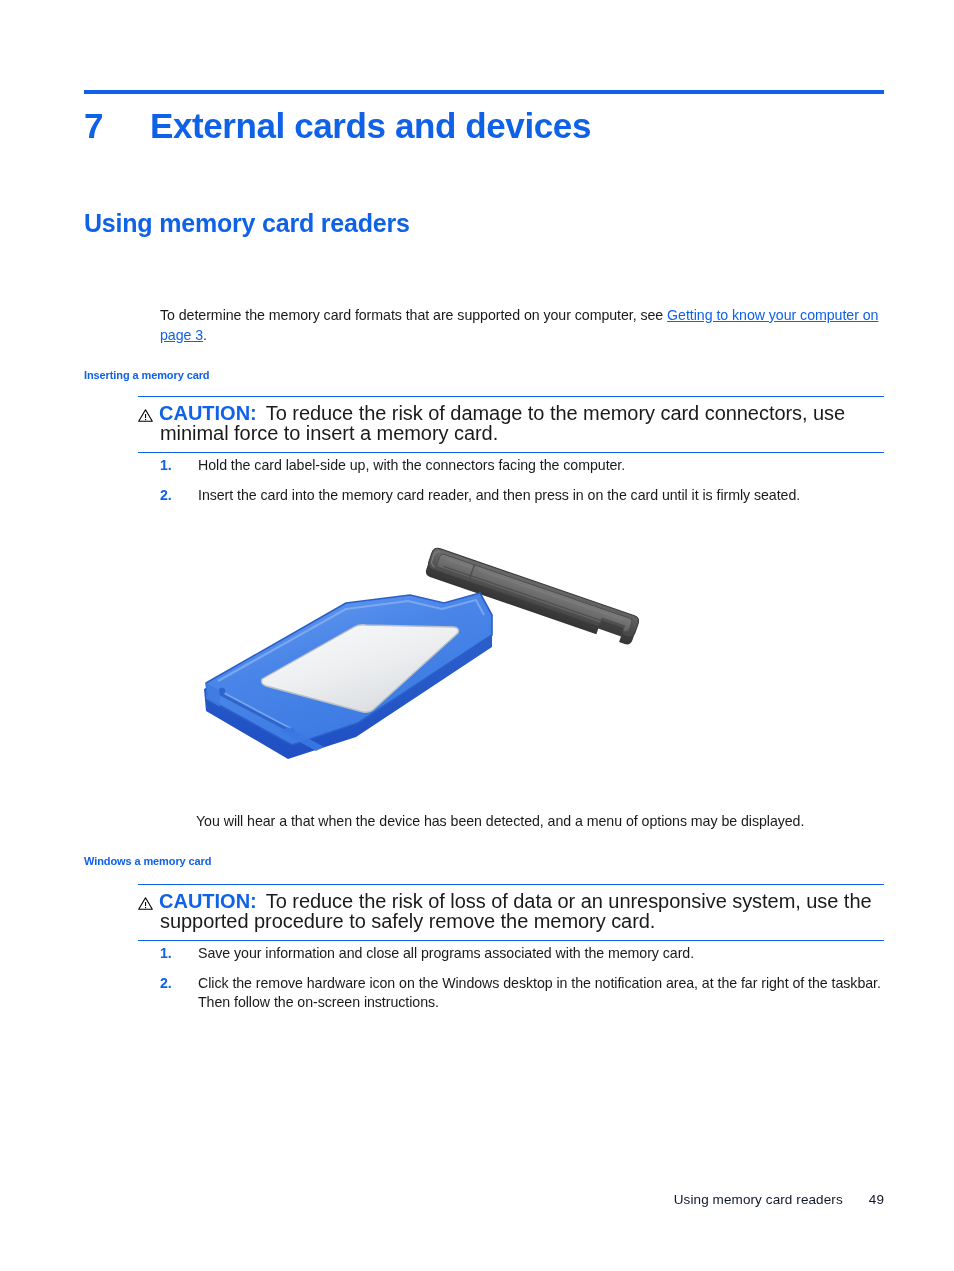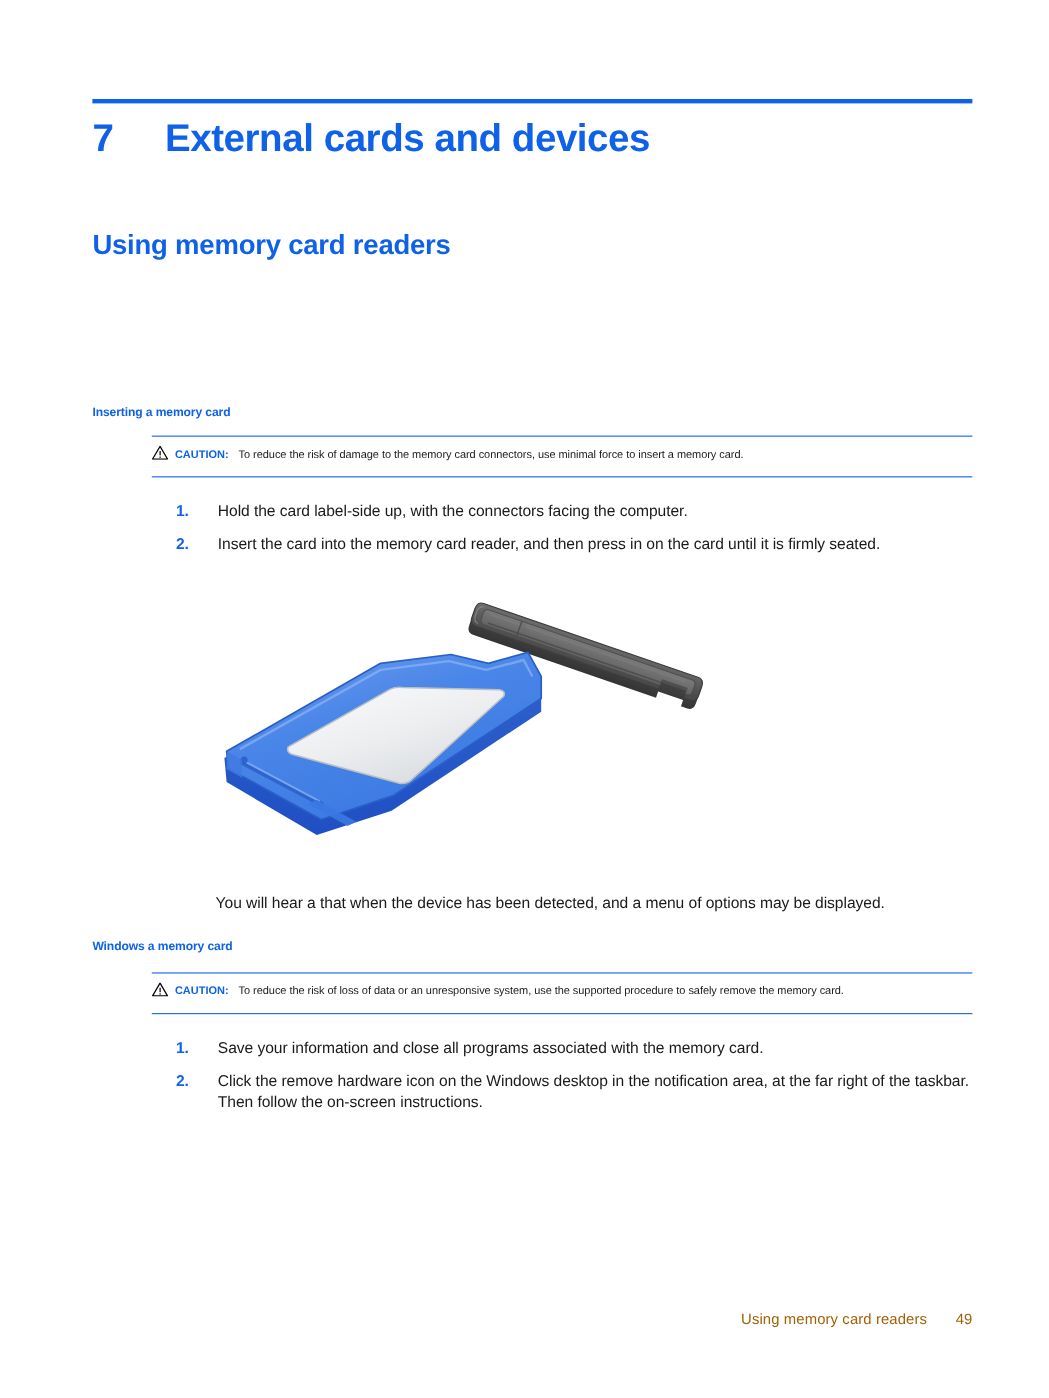"To determine the memory card" div.body-text { html: none -> <div> <span>To determine the memory card formats that are supported on your computer, see </span><a>Getting to know your computer on page 3</a><span>.</span> </div> }
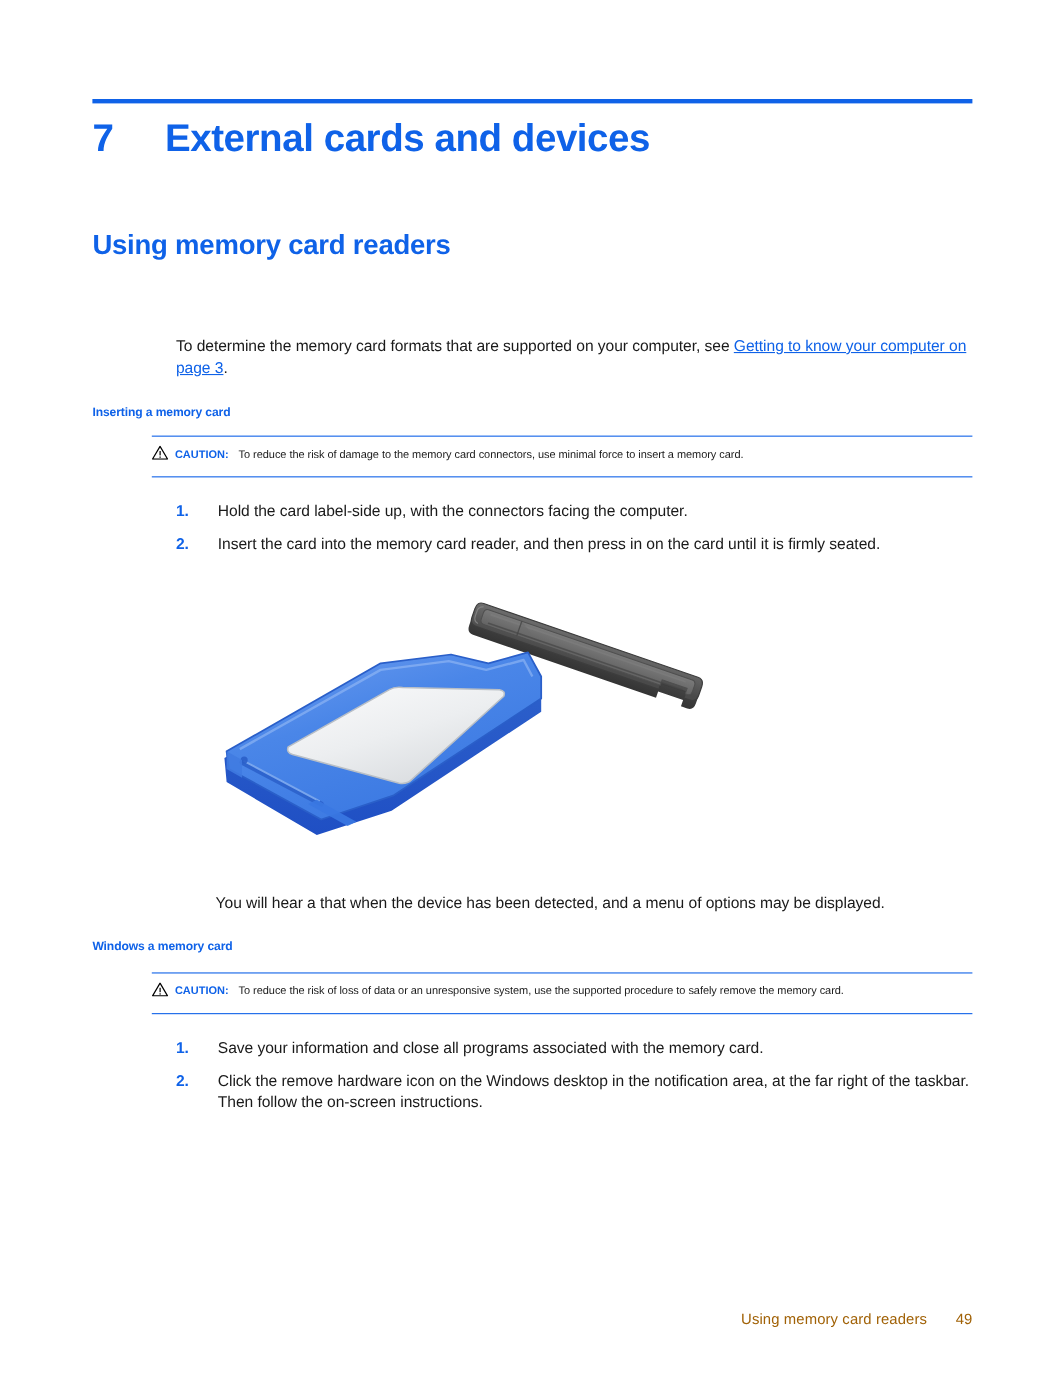"CAUTION: To reduce the risk" .note-body { font-size: 10px -> 20px }
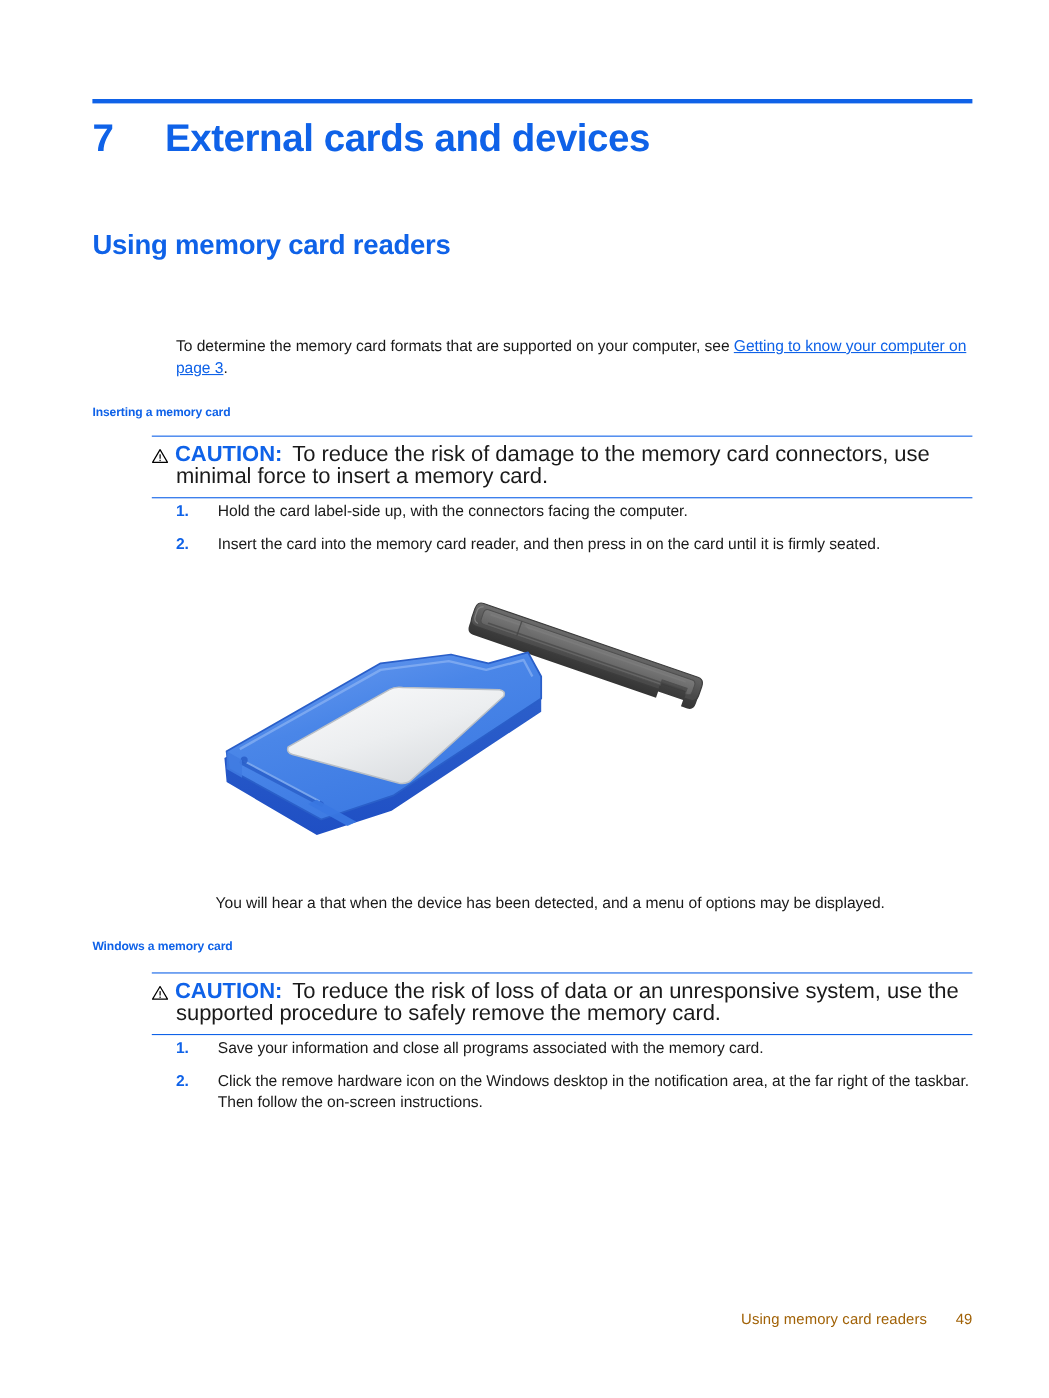"Using memory card readers 49" .footer { color: #a16207 -> #0f172a }
